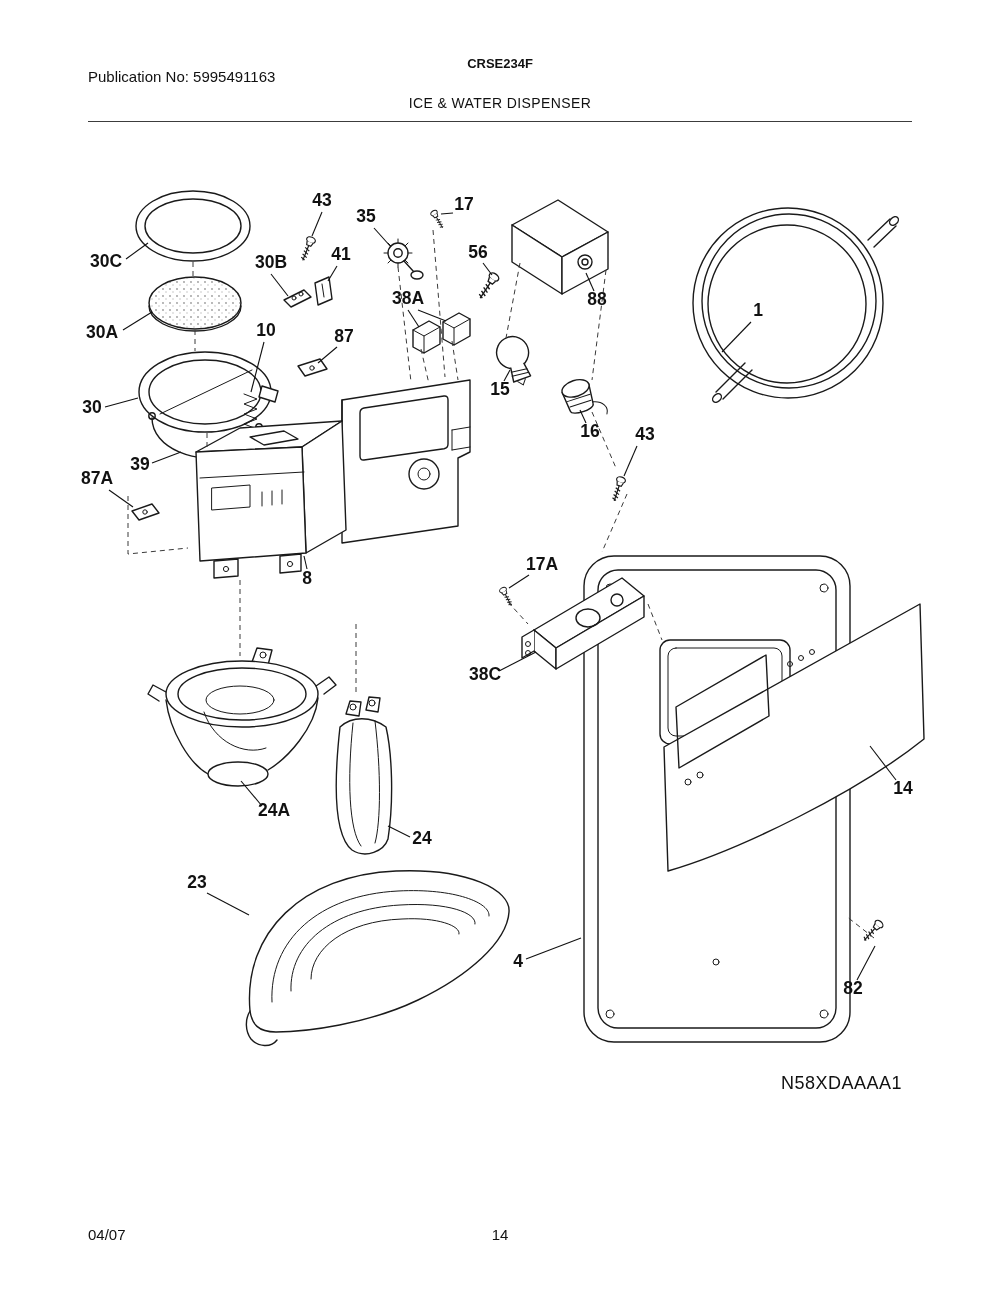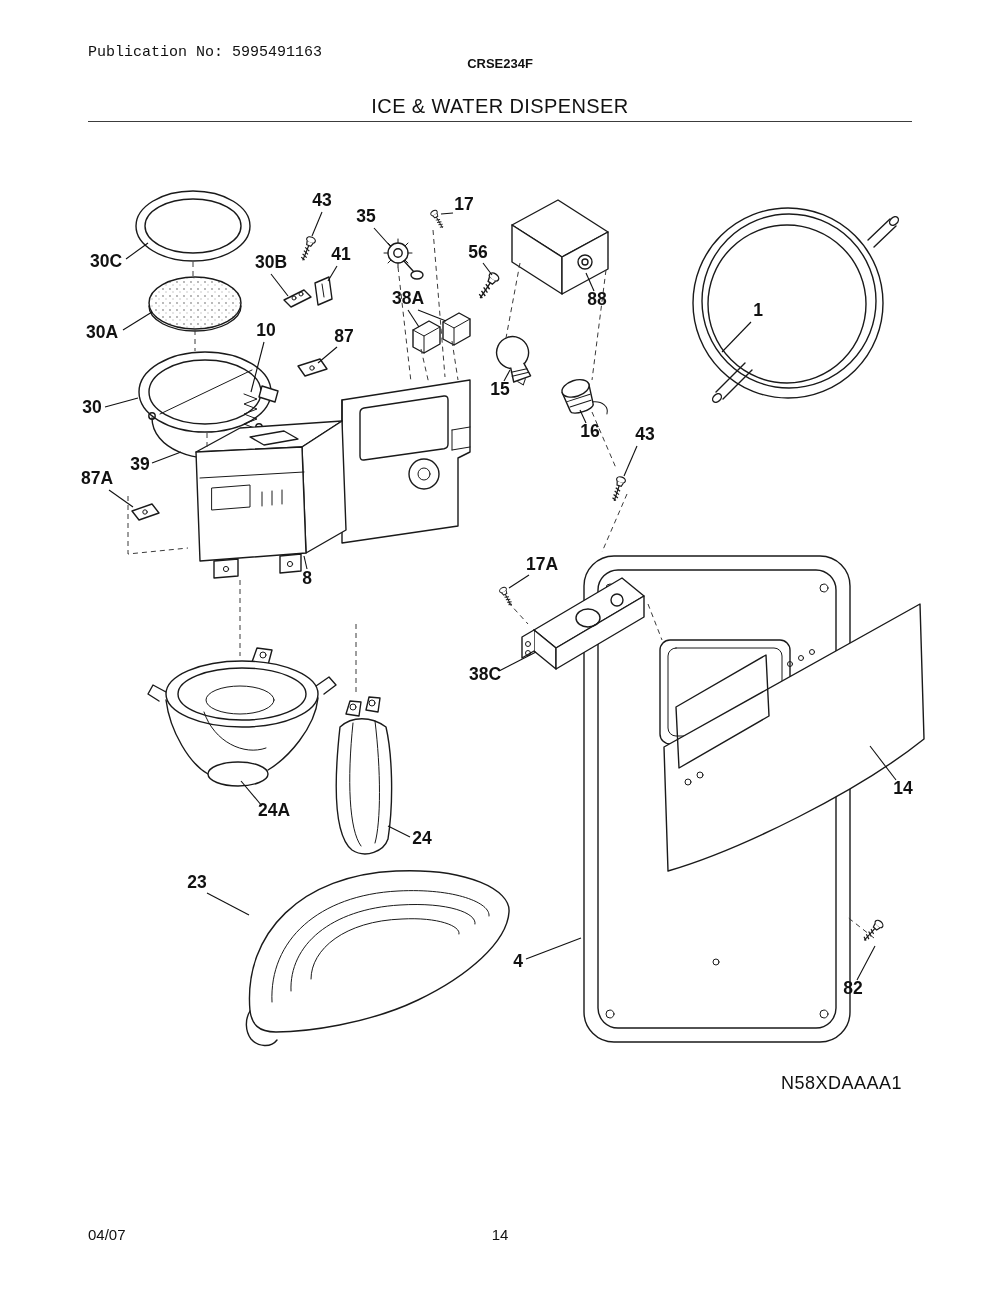"Publication No: 5995491163" .hdr-left { font-family: Liberation Mono, monospace -> none; top: 44px -> 68px }
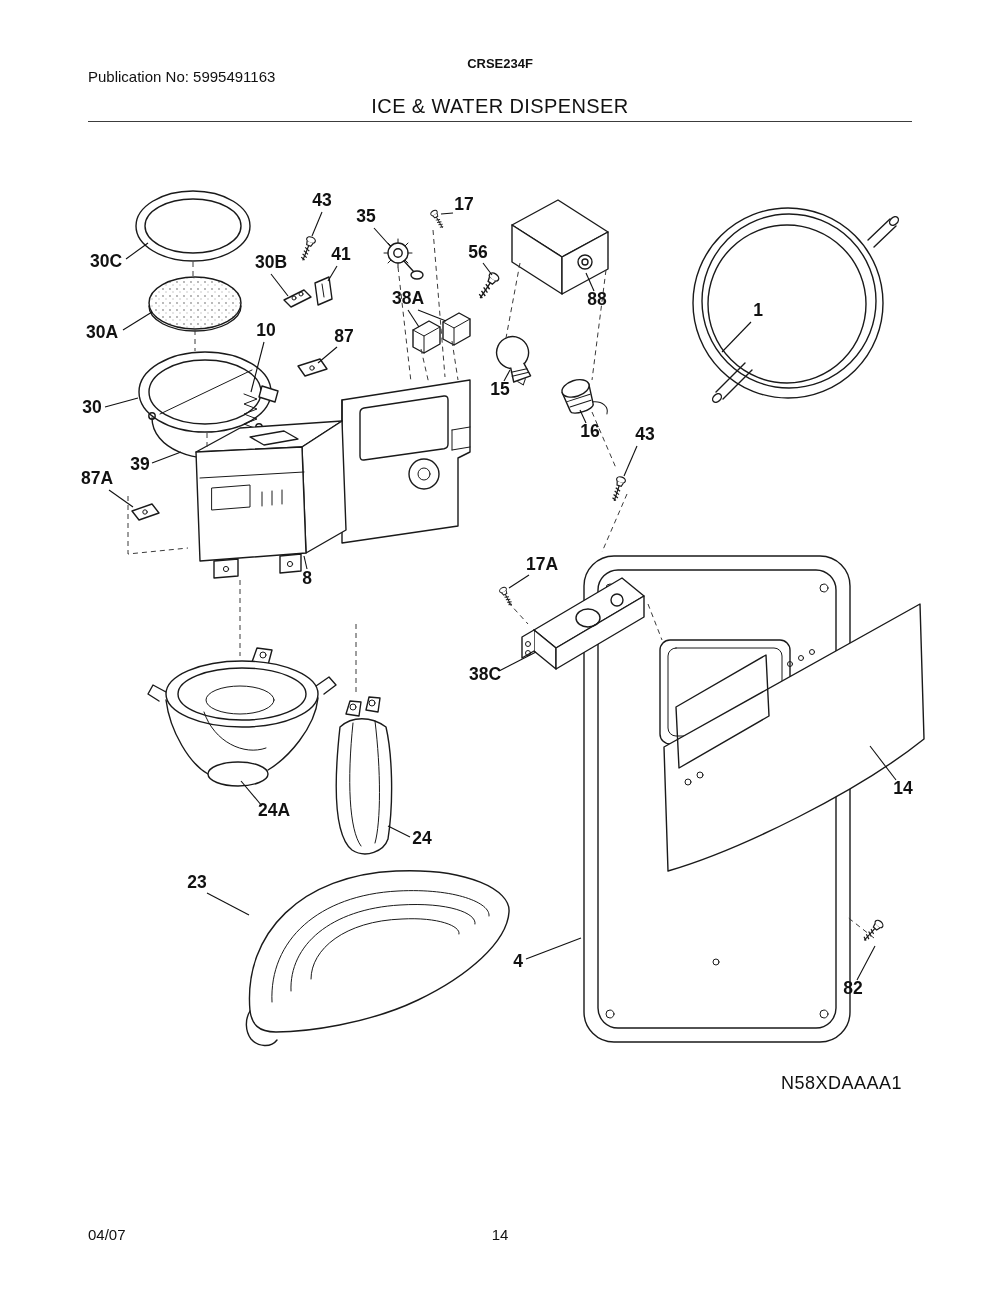"ICE & WATER DISPENSER" .title { font-size: 20px -> 14px }
